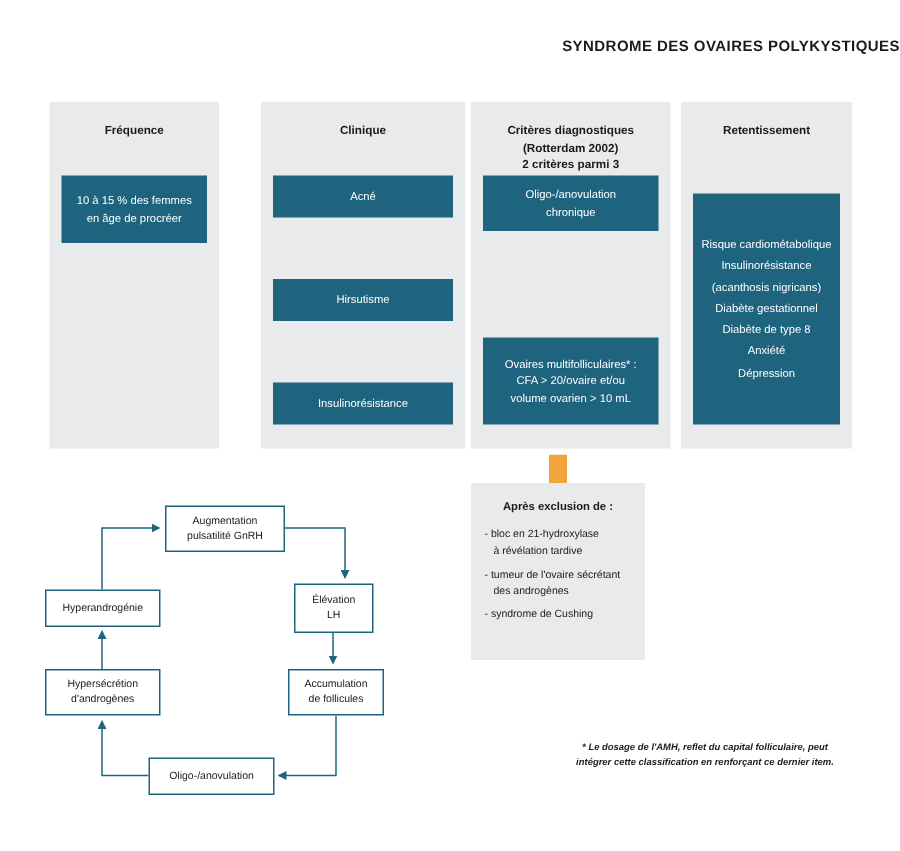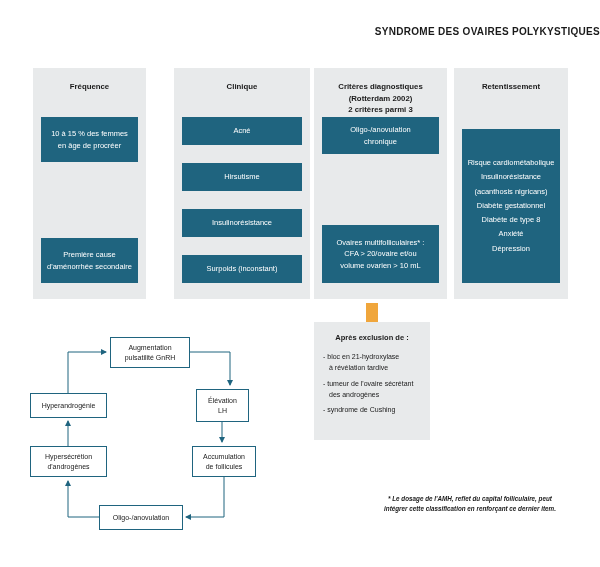"Première cause" div.teal-box { html: <div>Première cause d'aménorrhée secondaire</div> -> none }
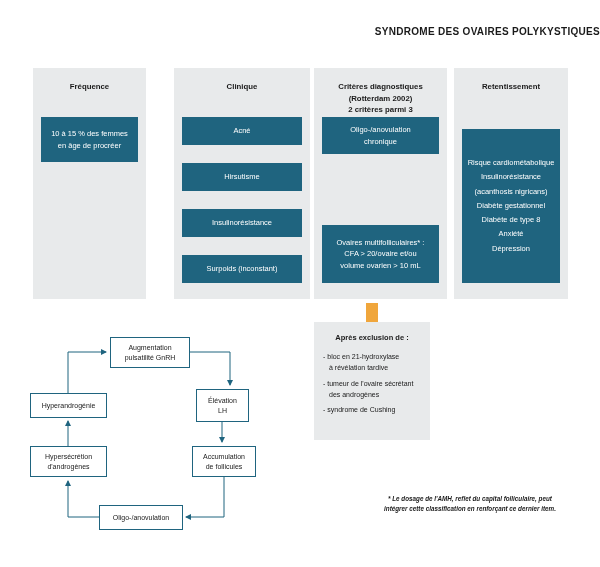"Surpoids (inconstant)" div.teal-box { html: <div>Surpoids (inconstant)</div> -> none }
